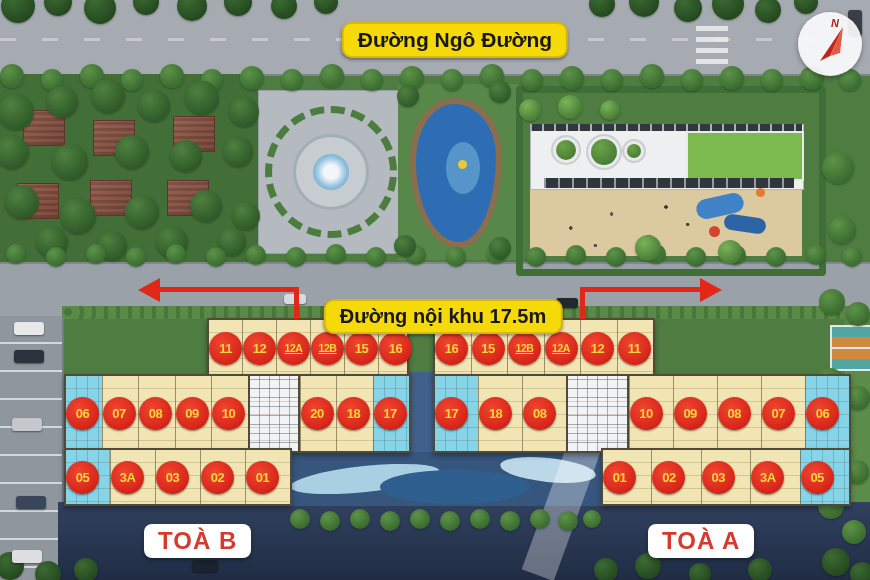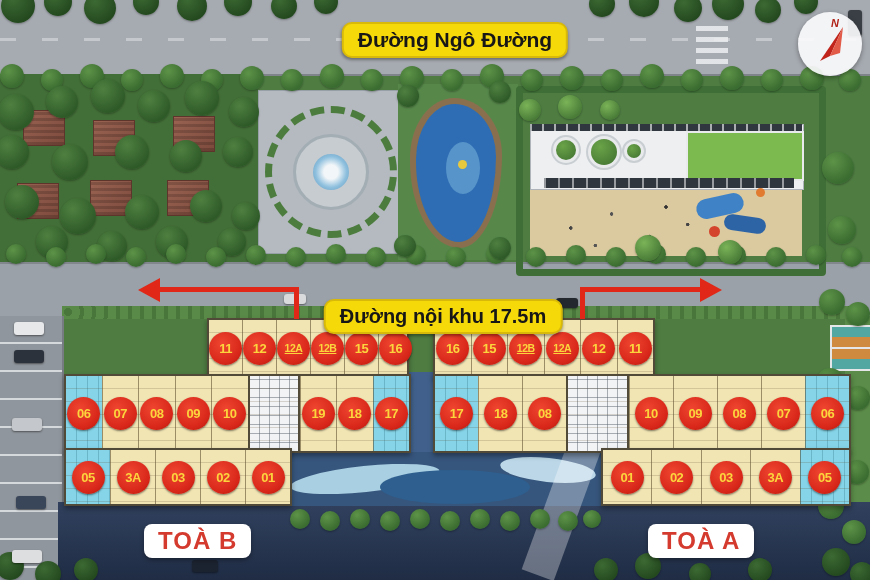"11" .unit-cell { justify-content: center -> none }
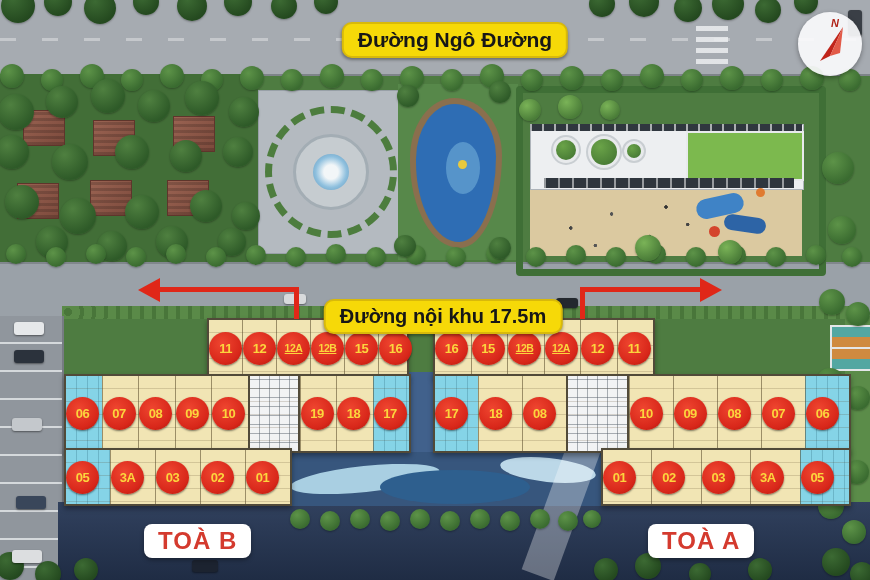"19" div.unit-circle { text: 19 -> 20 }
